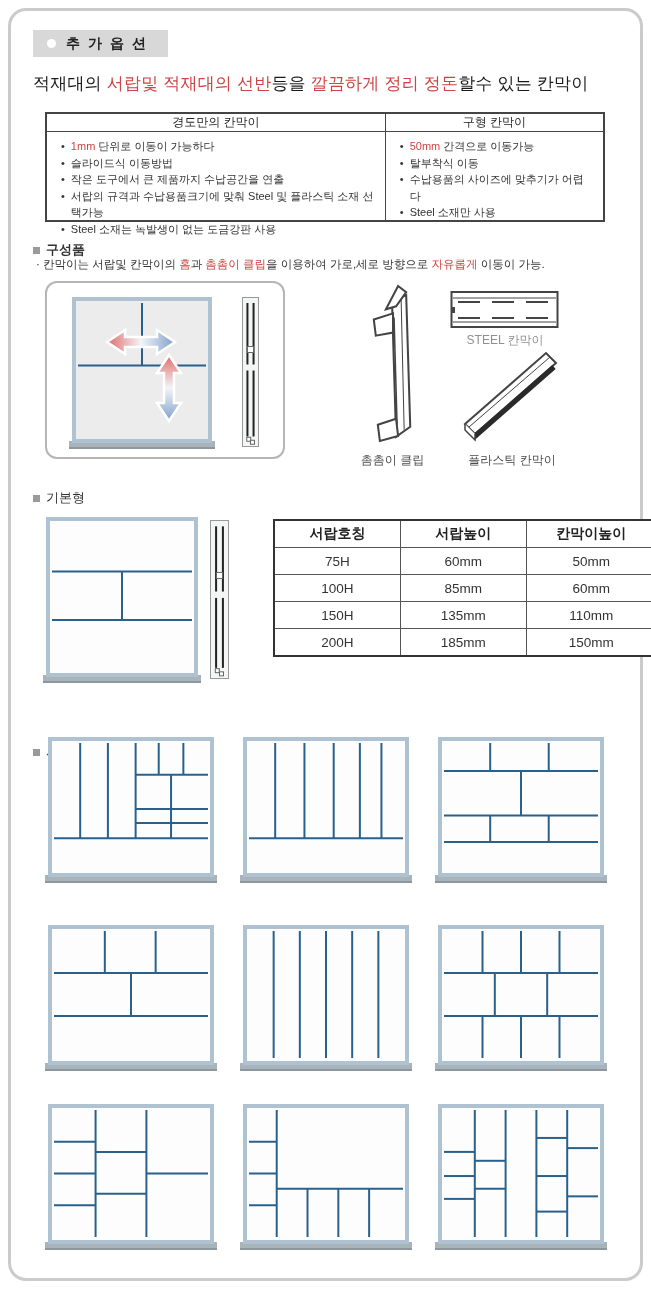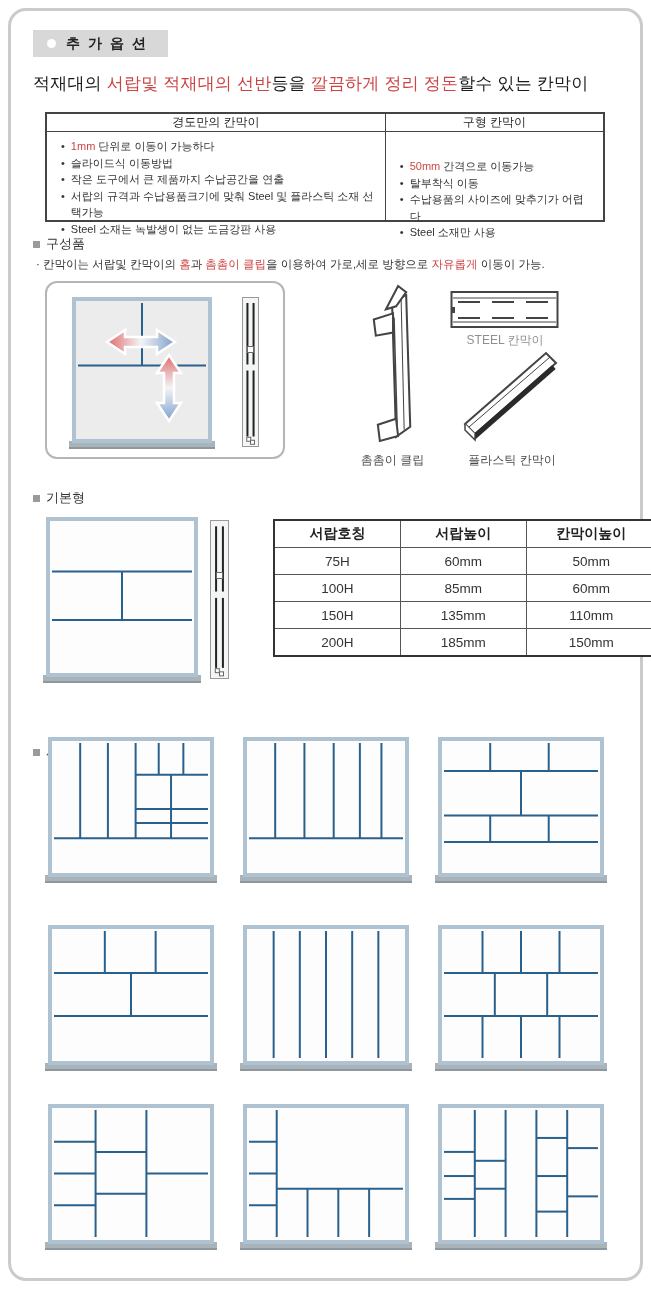"구형 칸막이" .compare .col.right { gap: 20px -> none }
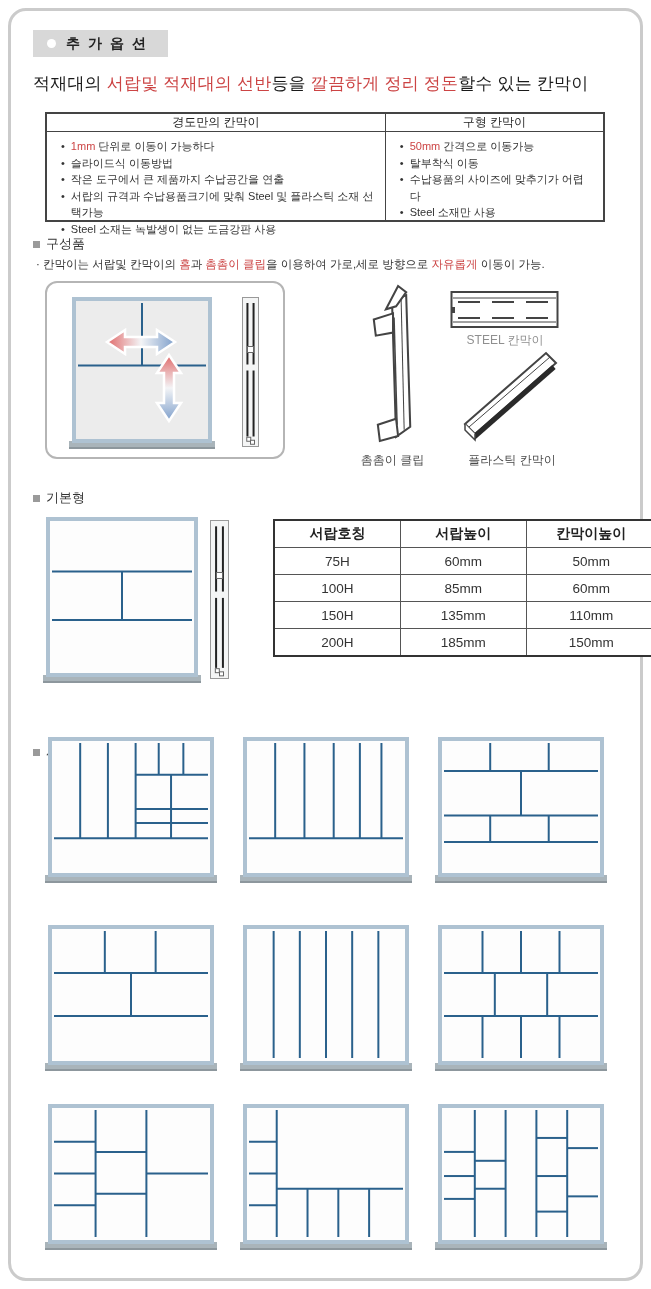"구성품" .h-comp { font-weight: none -> bold; top: 235px -> 241px }
